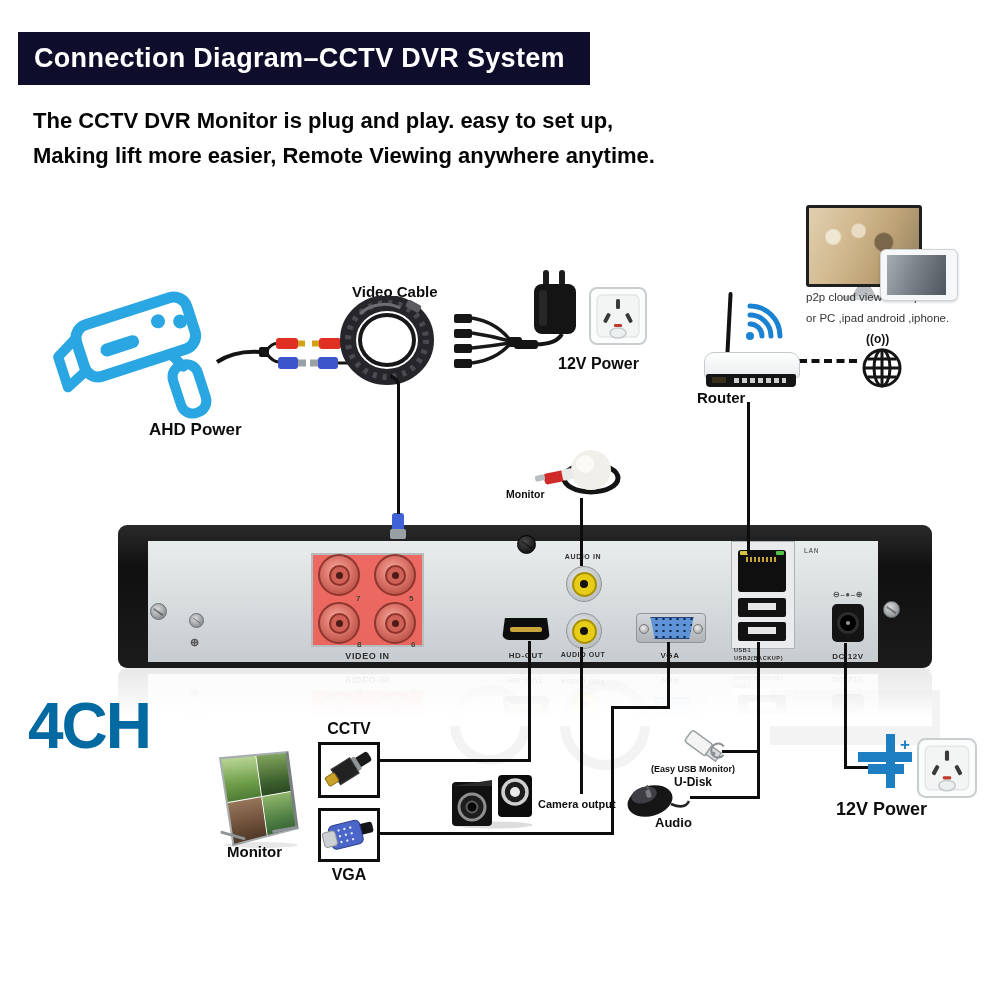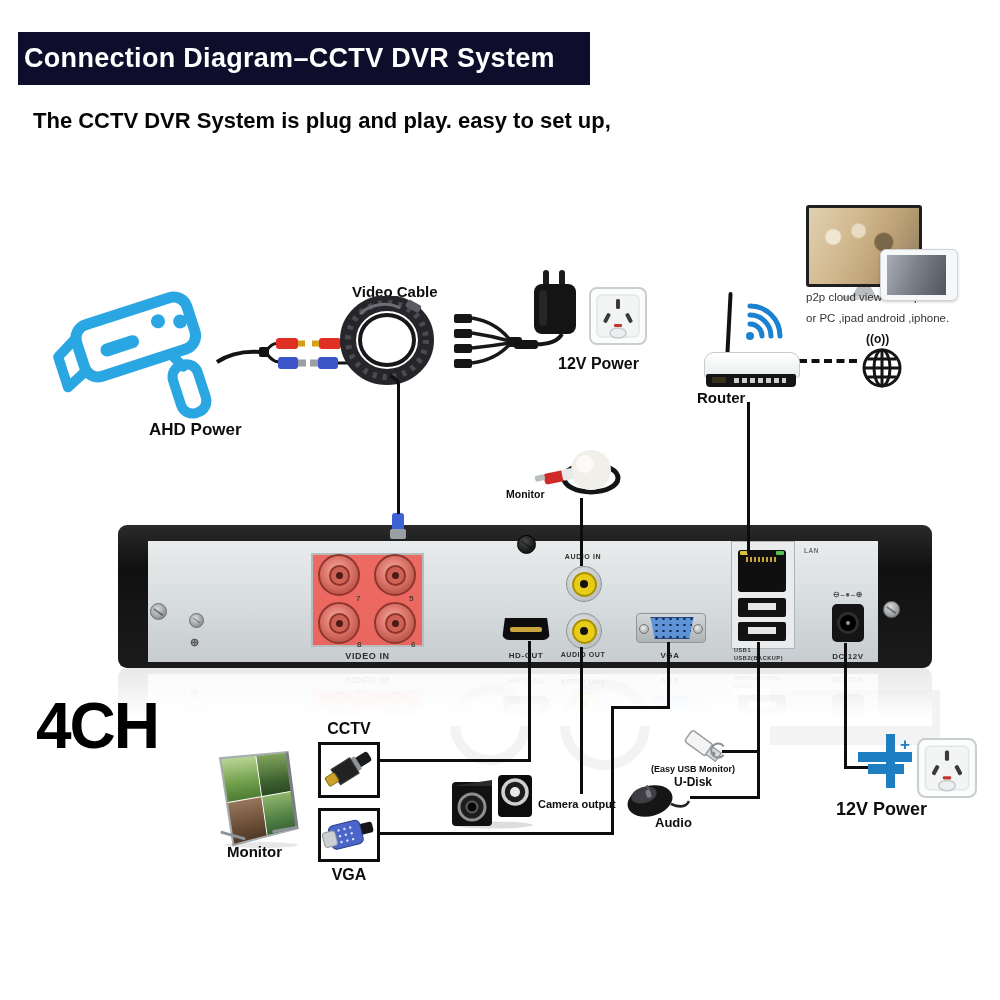"Connection Diagram–CCTV DVR System" .banner { padding-left: 6px -> 16px }
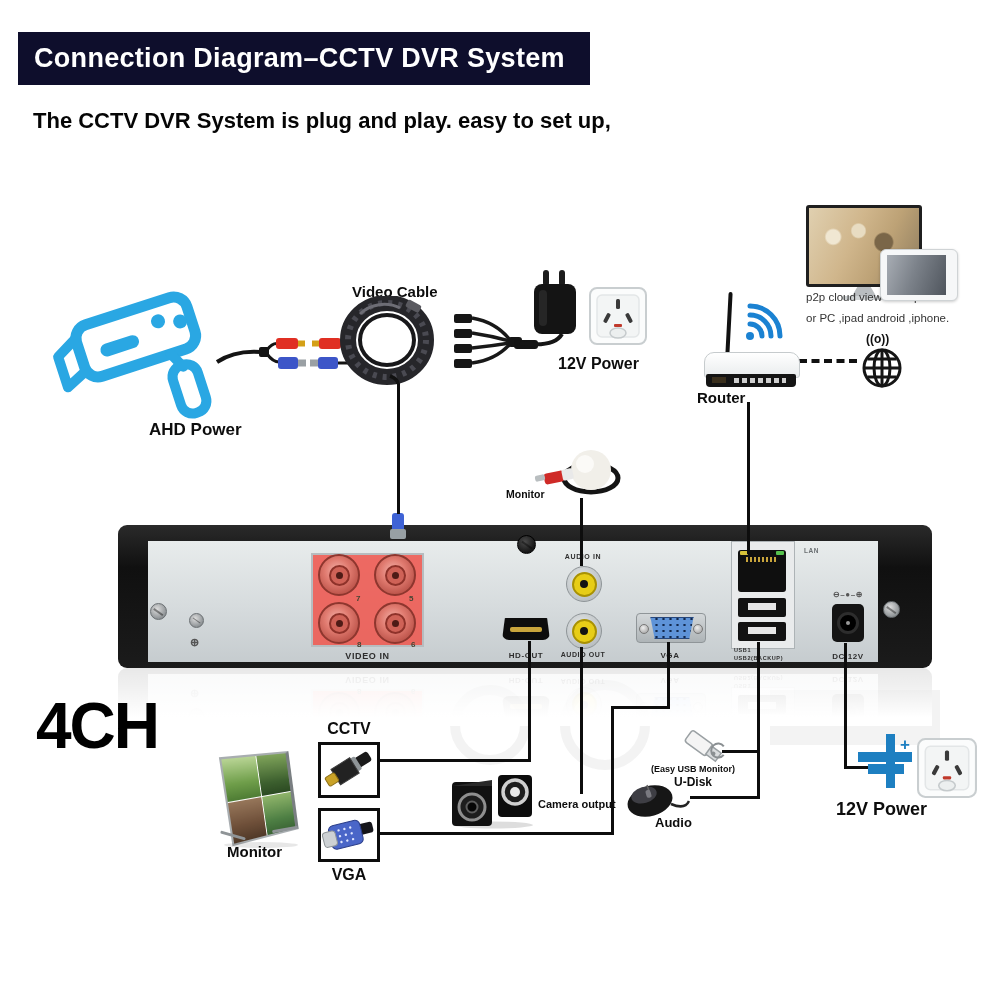"The CCTV DVR System is" div.subtitle { text: System -> Monitor }
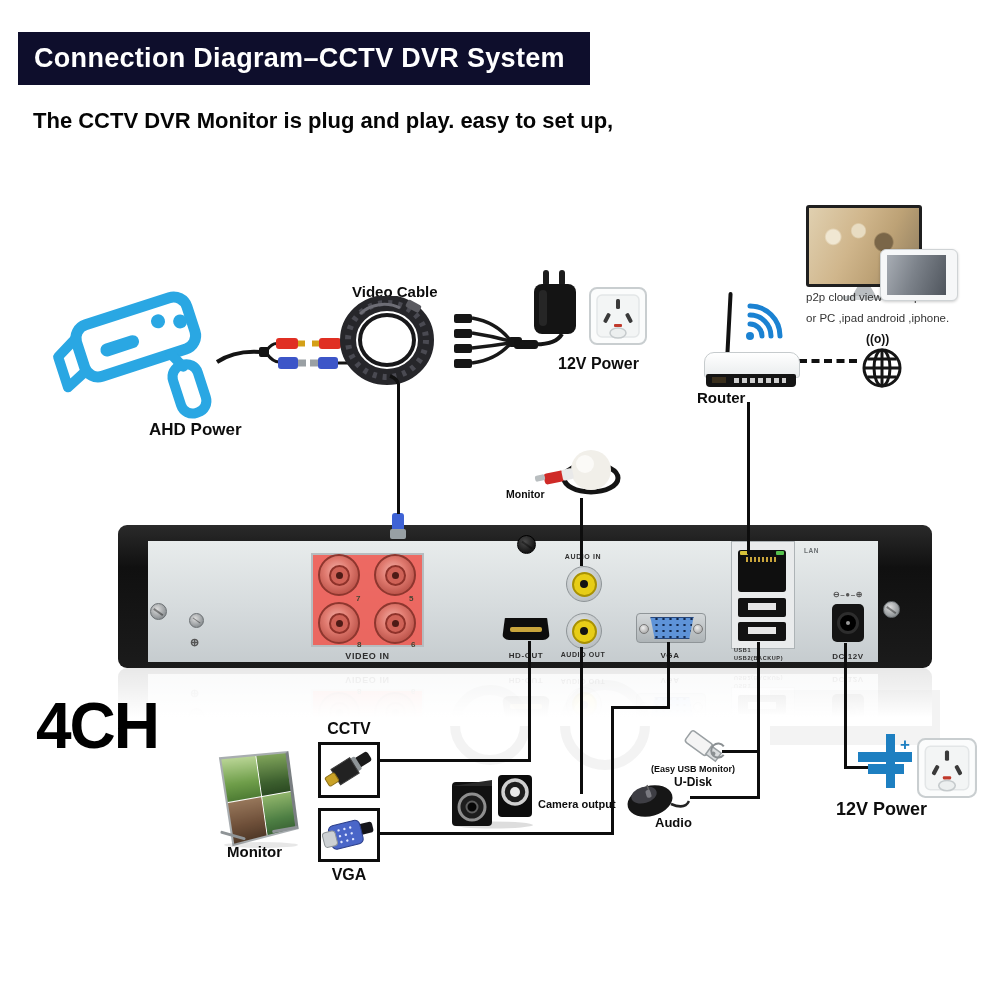"Making lift more easier, Remote" div.subtitle { html: none -> <div>Making lift more easier, Remote Viewing anywhere anytime.</div> }
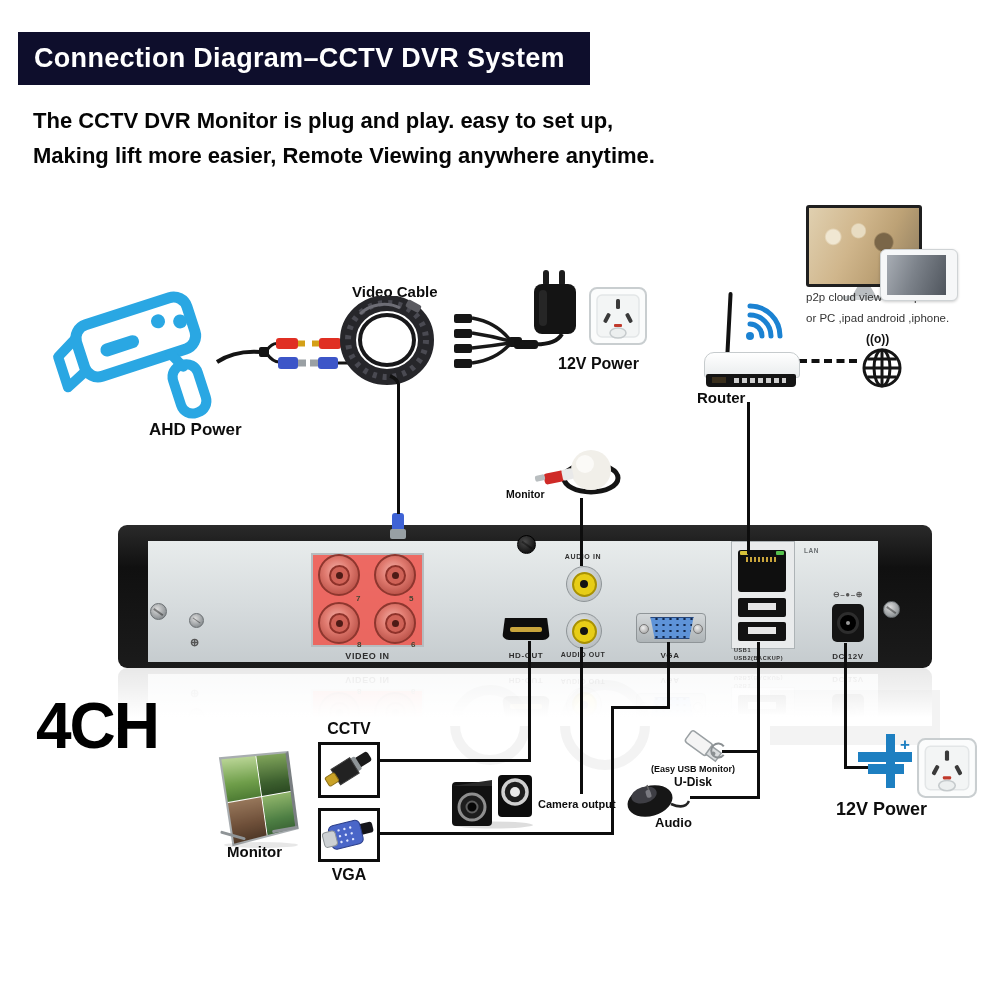"4CH" div.lbl { color: #000000 -> #0369a1; left: 36px -> 28px }
